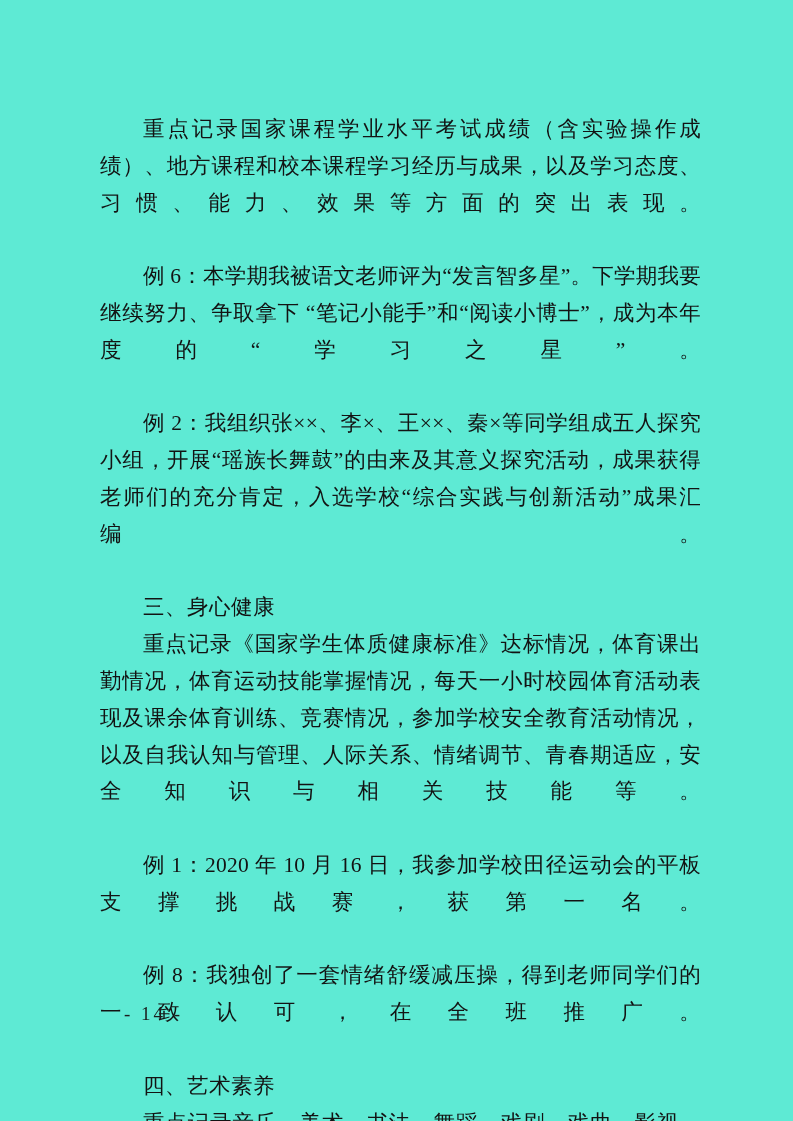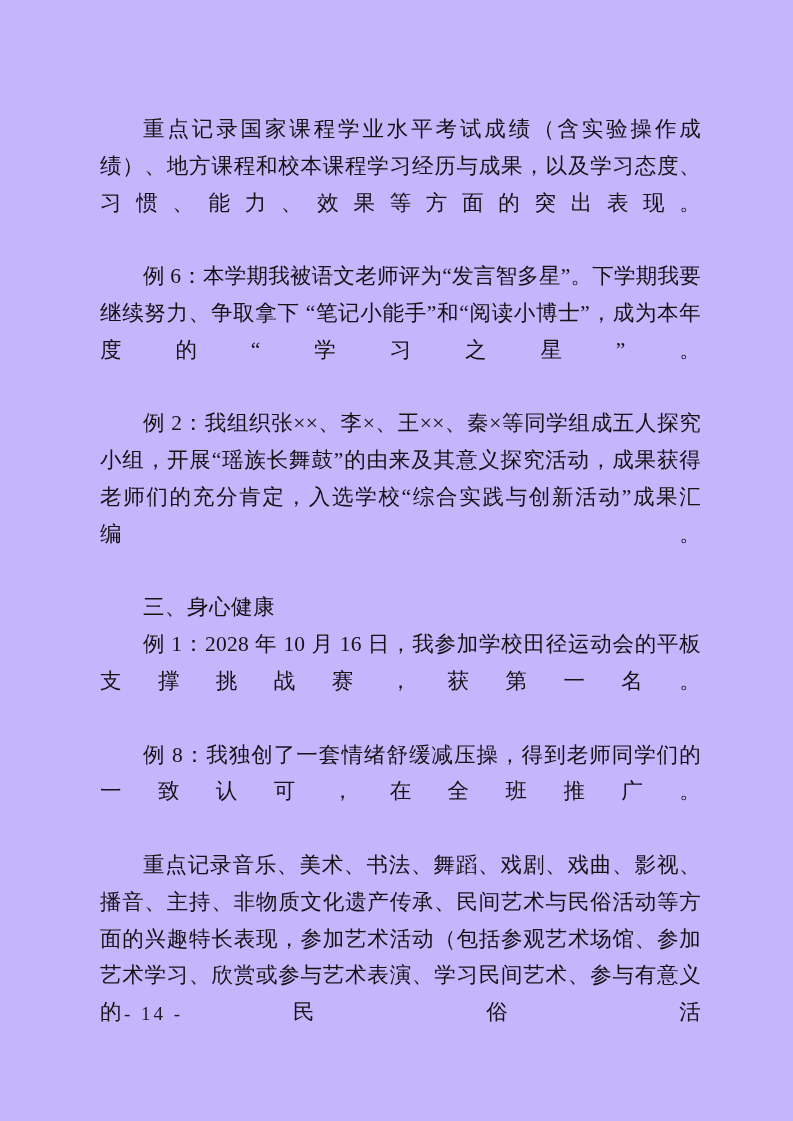"重点记录国家课程学业水平考试成绩（含实验操作成绩）、地方课程和校本课程学习经历与" .page { background: #c4b5fd -> #5eead4 }
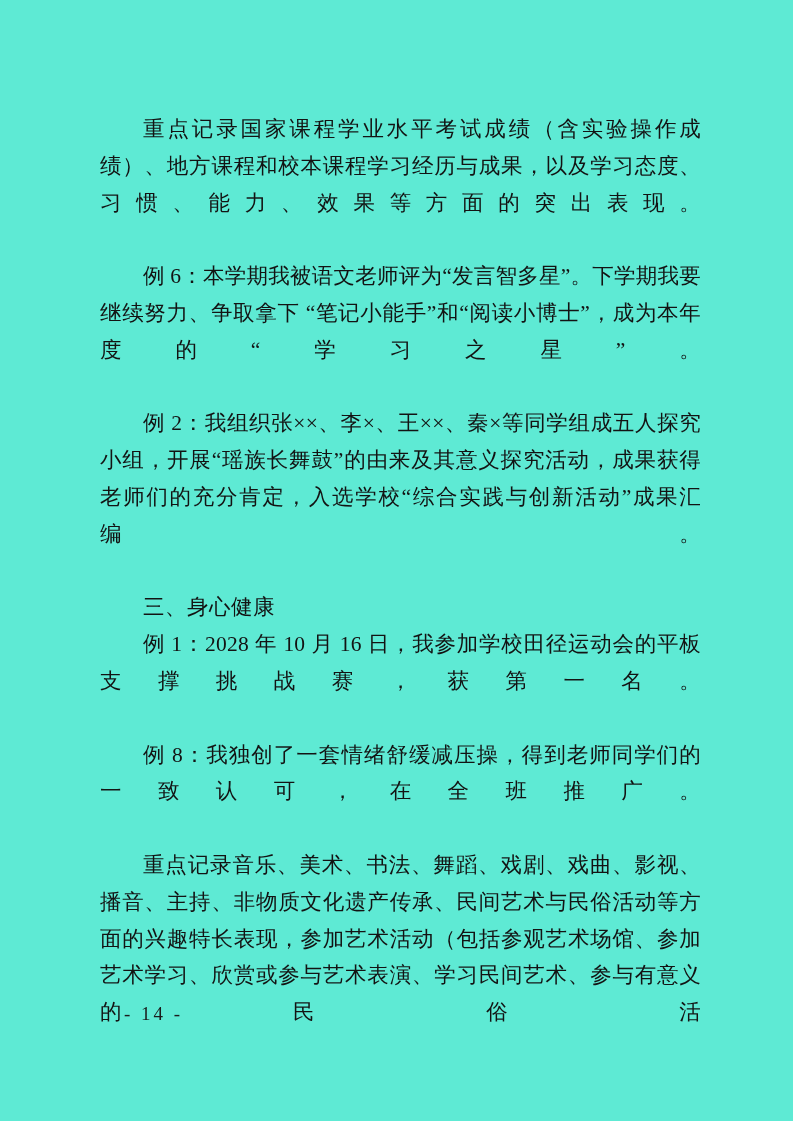"重点记录《国家学生体质健康标准》达标情况，体育课出勤情况，体育运动技能掌握情况，" p.para { html: none -> <p>重点记录《国家学生体质健康标准》达标情况，体育课出勤情况，体育运动技能掌握情况，每天一小时校园体育活动表现及课余体育训练、竞赛情况，参加学校安全教育活动情况，以及自我认知与管理、人际关系、情绪调节、青春期适应，安全知识与相关技能等。</p> }
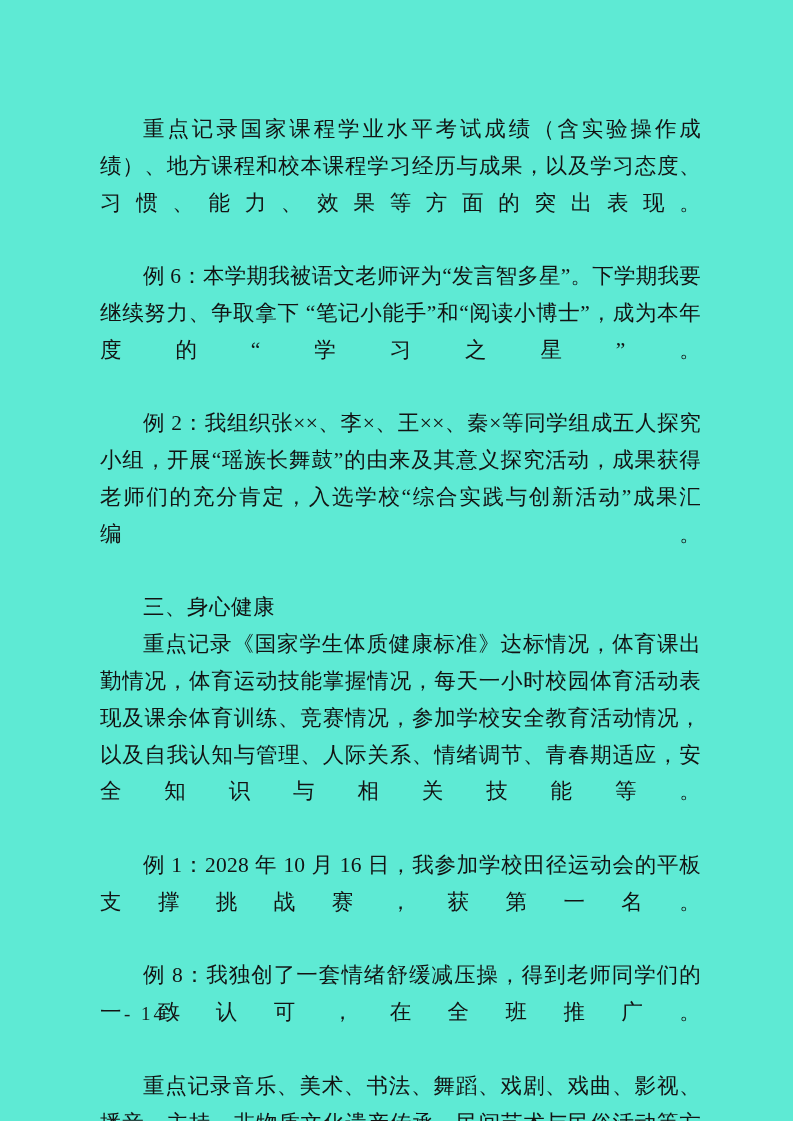"例 1：2028 年 10 月" p.para { text: 2028 -> 2020 }
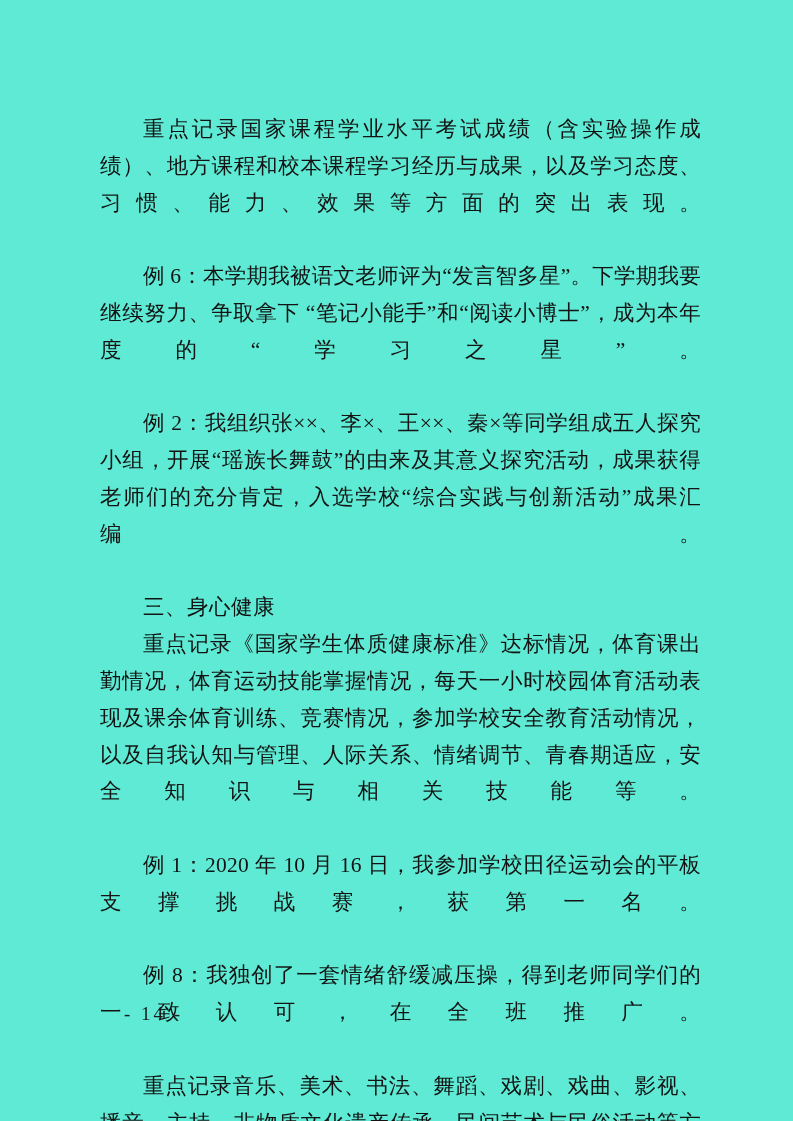"四、艺术素养" h2.heading { html: none -> <h2>四、艺术素养</h2> }
